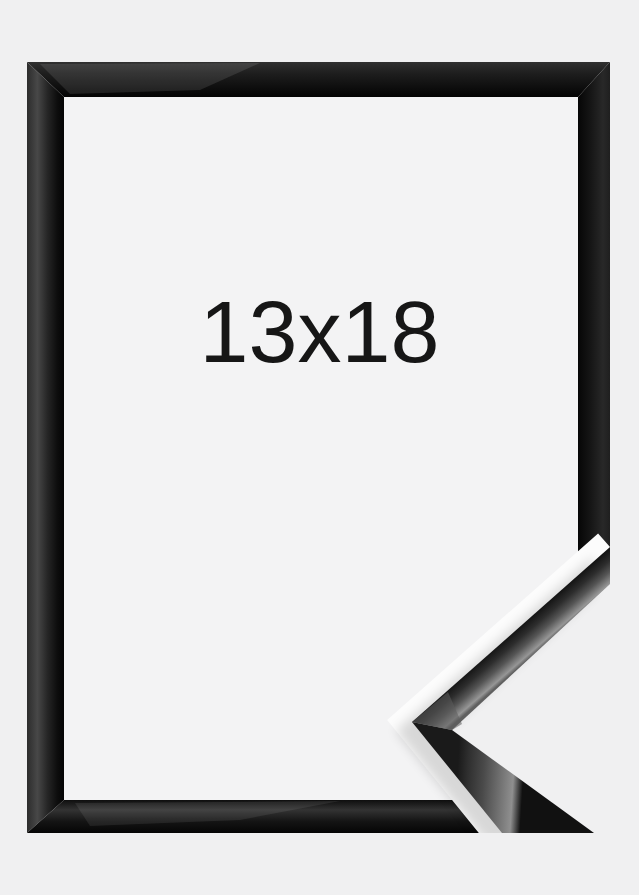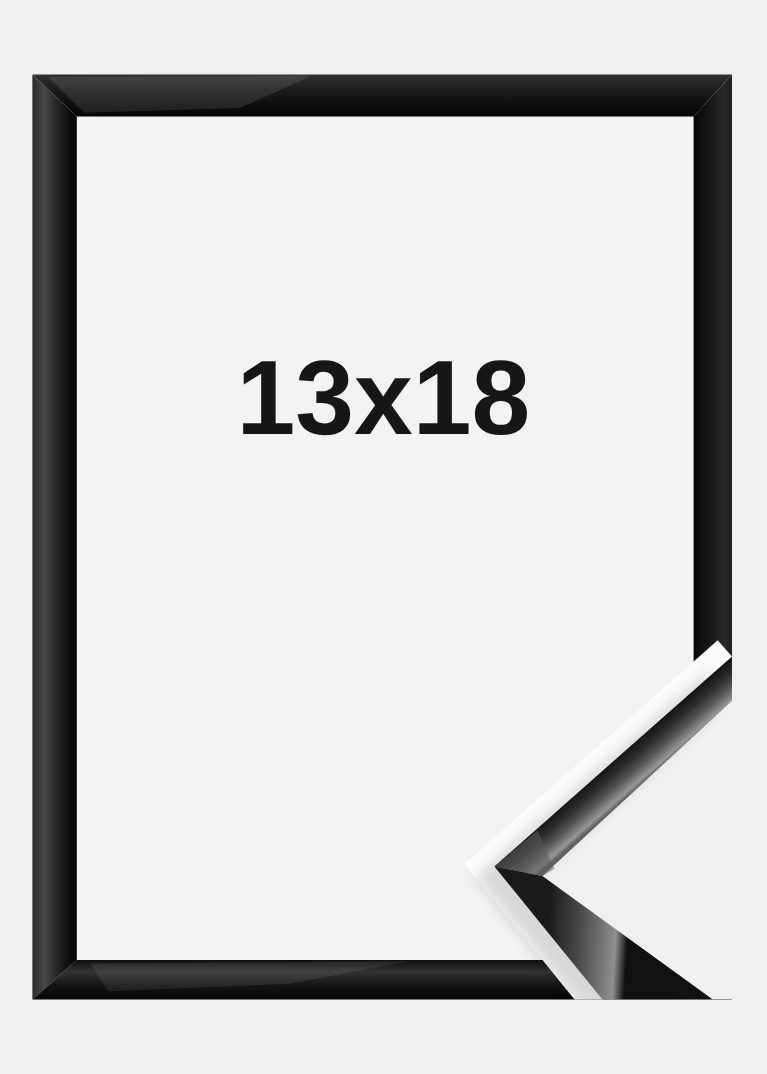"13x18" .size-label { font-weight: bold -> normal }
